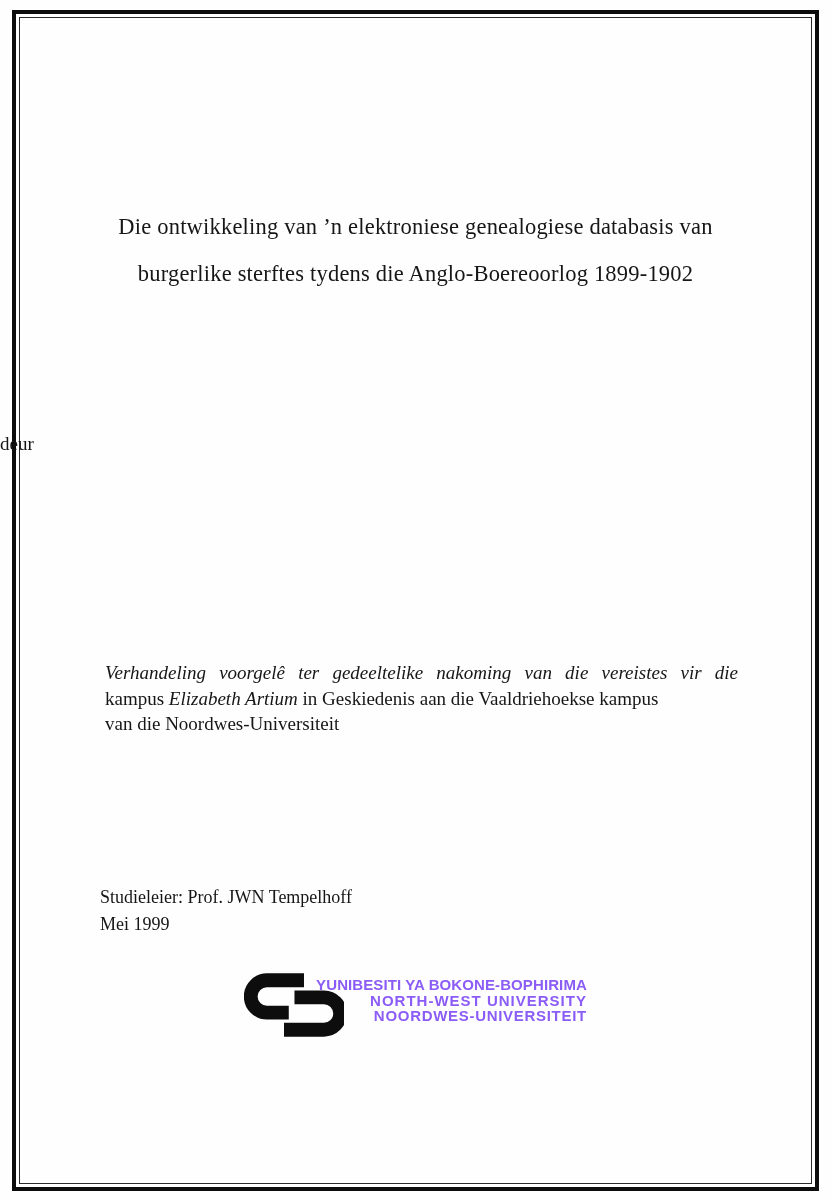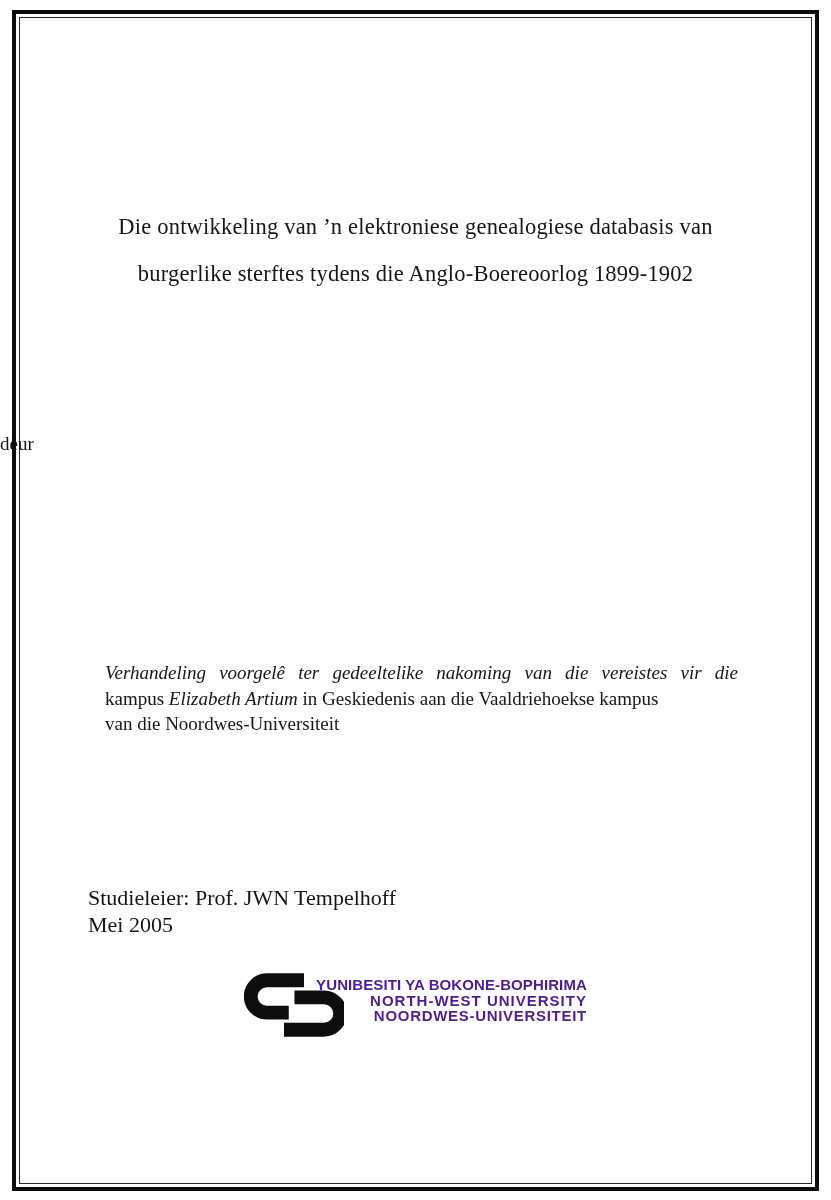"Studieleier: Prof. JWN Tempelhoff" .supervisor-block { font-size: 22px -> 18px; left: 88px -> 100px }
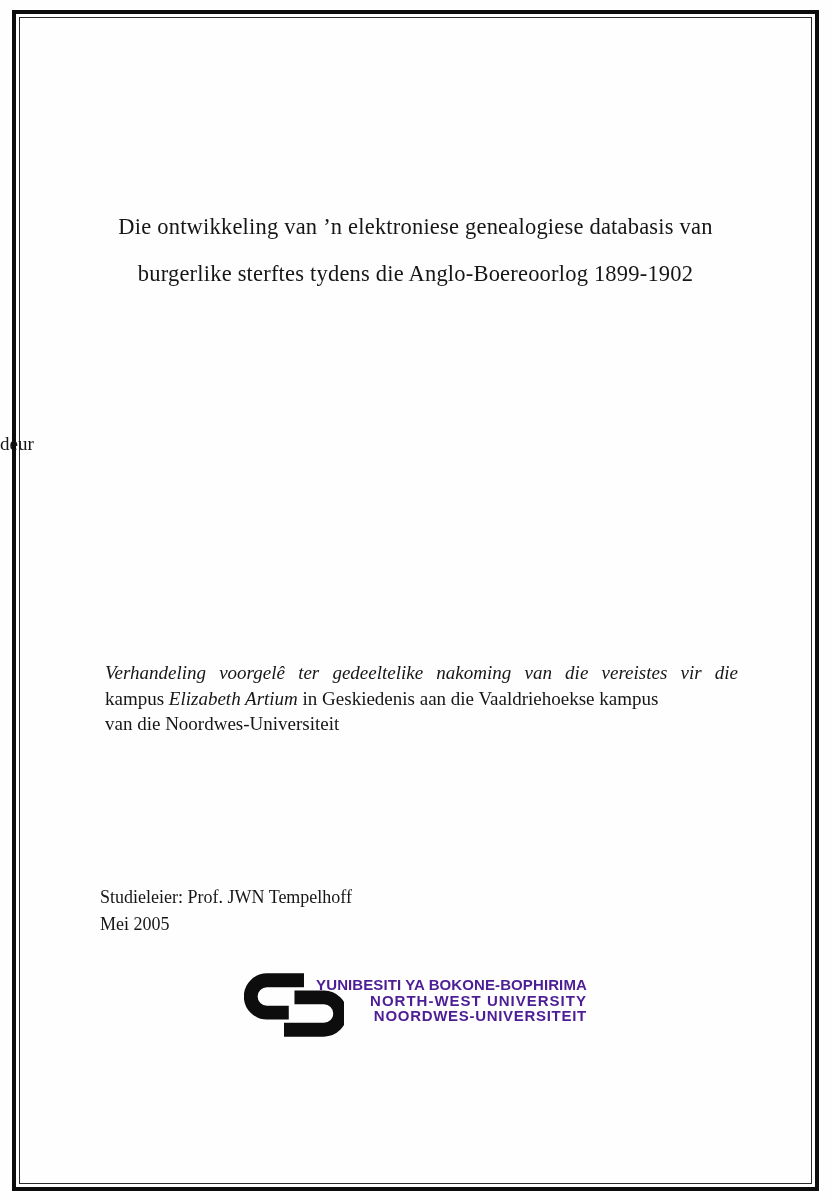"Mei 2005" div { text: 2005 -> 1999 }
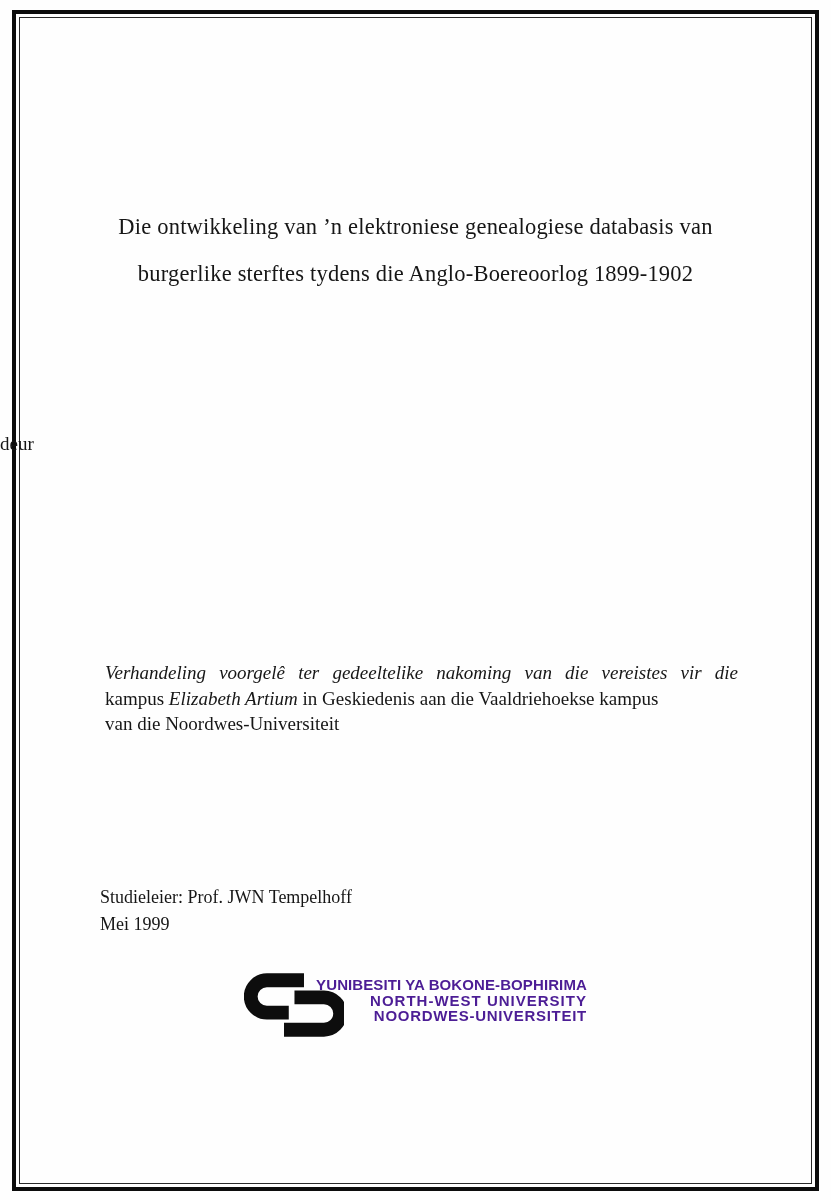"YUNIBESITI YA BOKONE-BOPHIRIMA" .logo-text { color: #4c1d95 -> #8b5cf6 }
